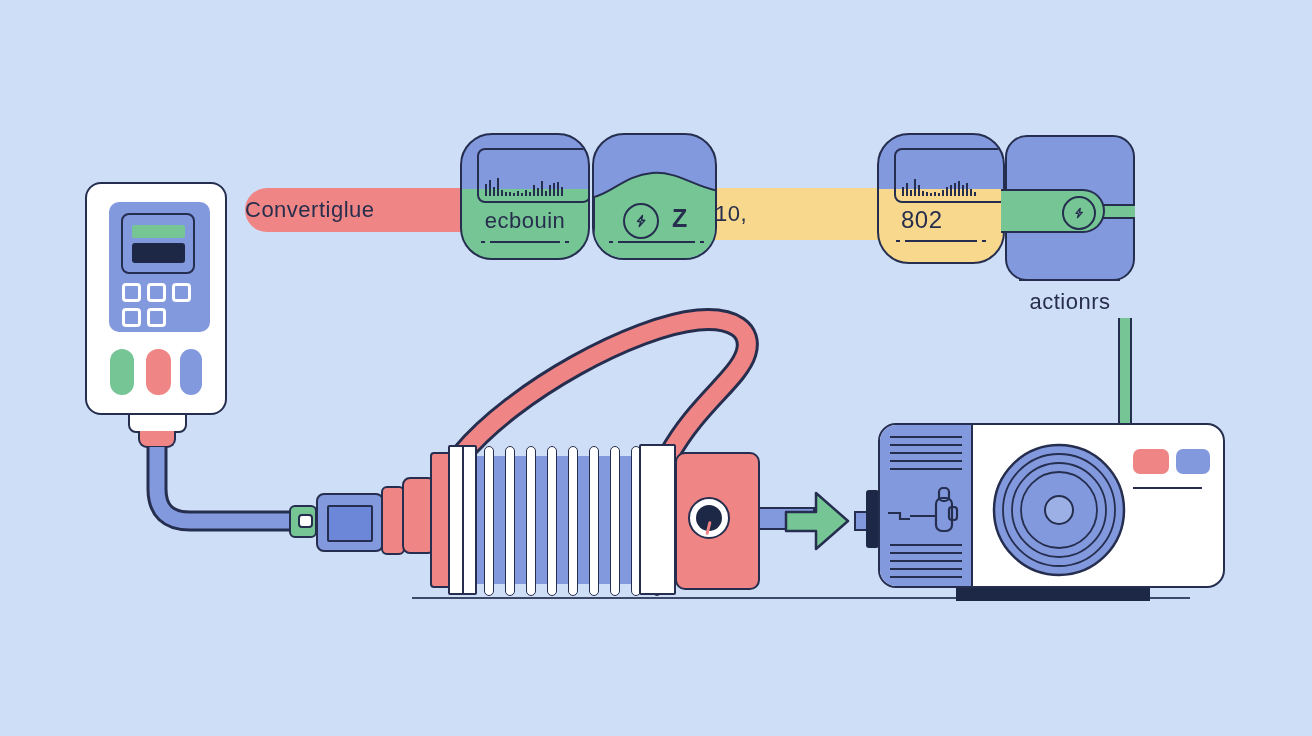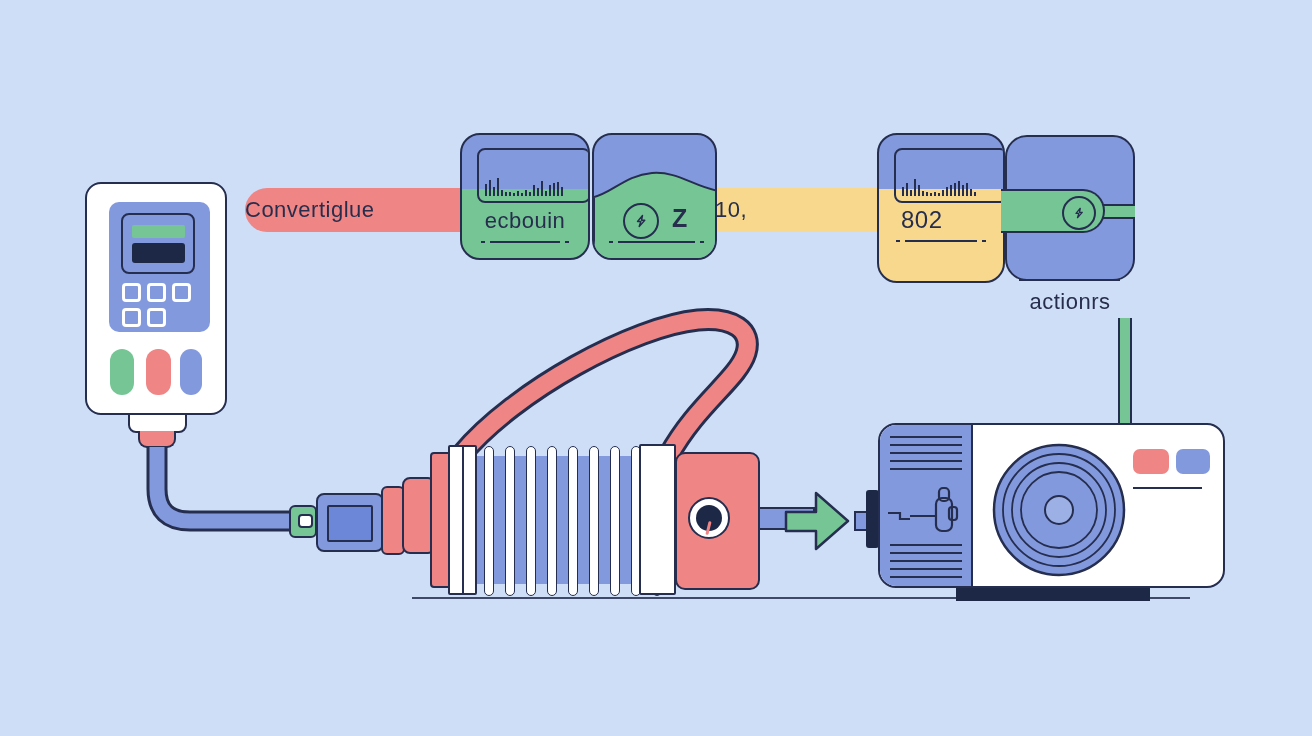"ecbouin" .pbox { border-radius: 20px -> 32px }
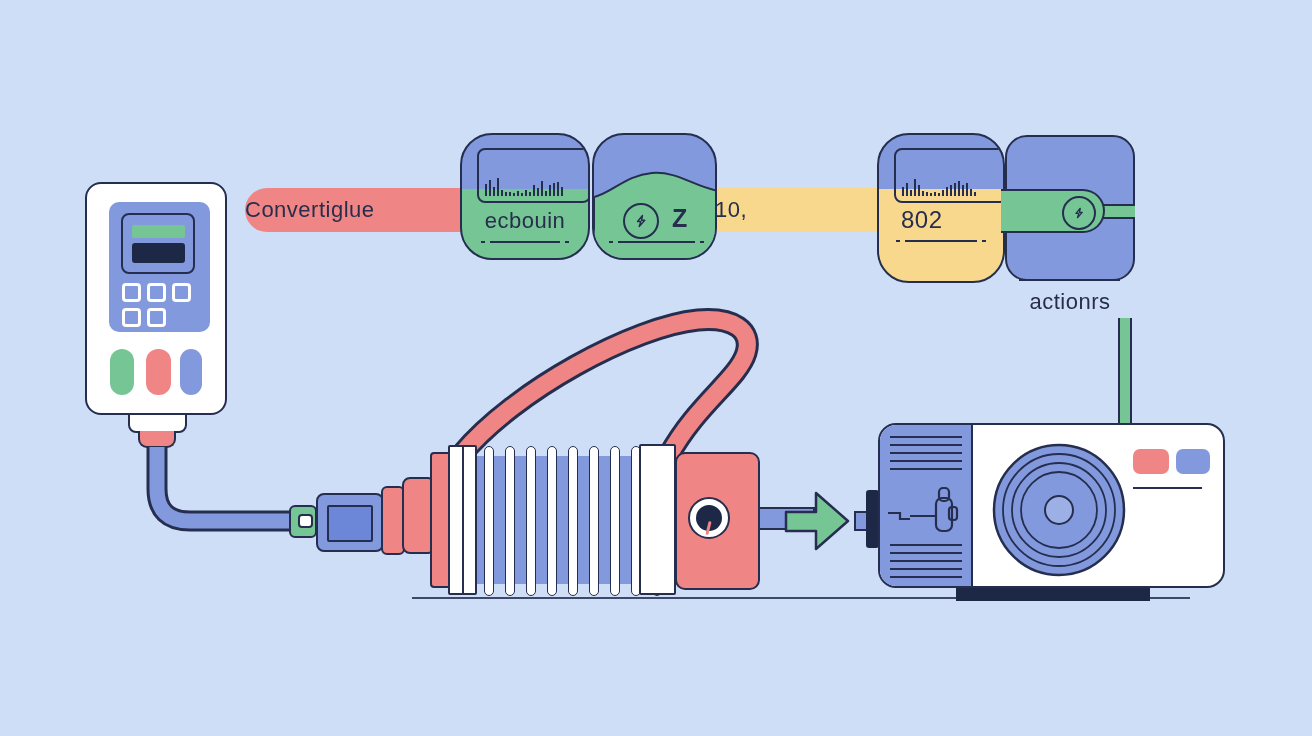"10," div.abs { height: 44px -> 52px }
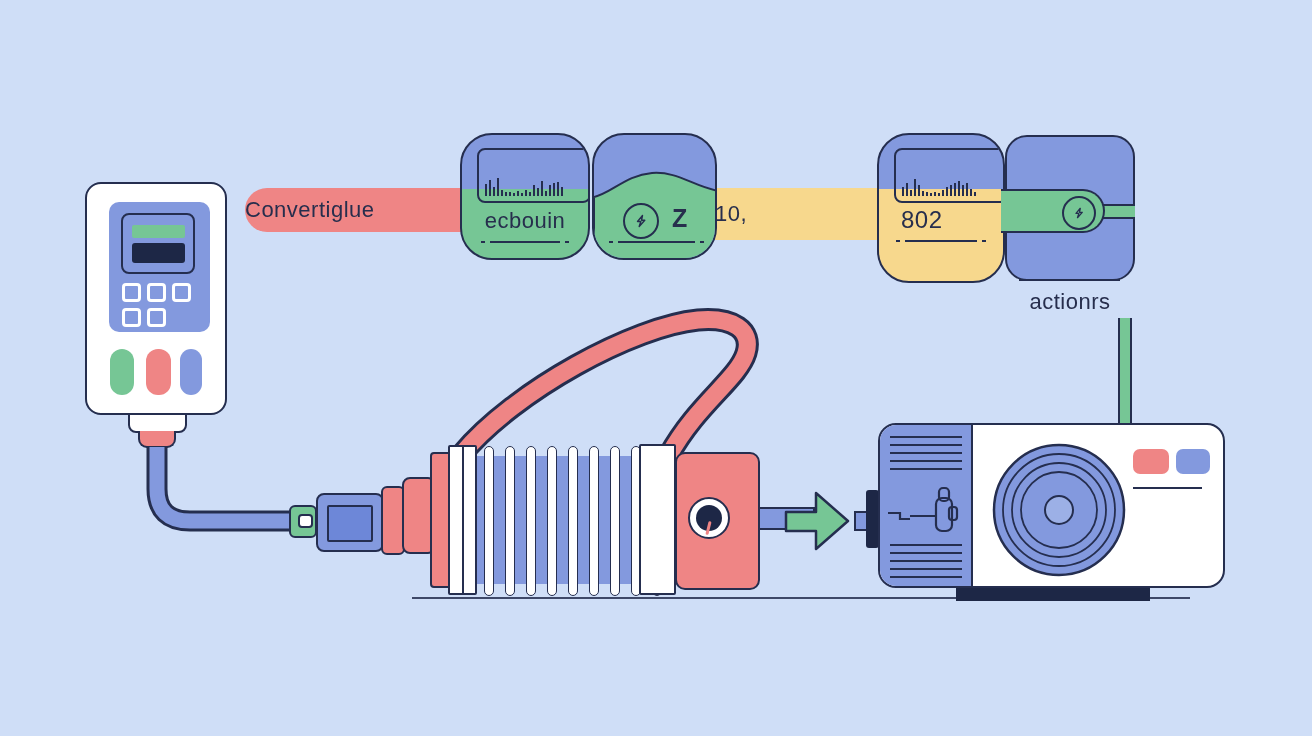"802" div.abs { height: 150px -> 131px }
